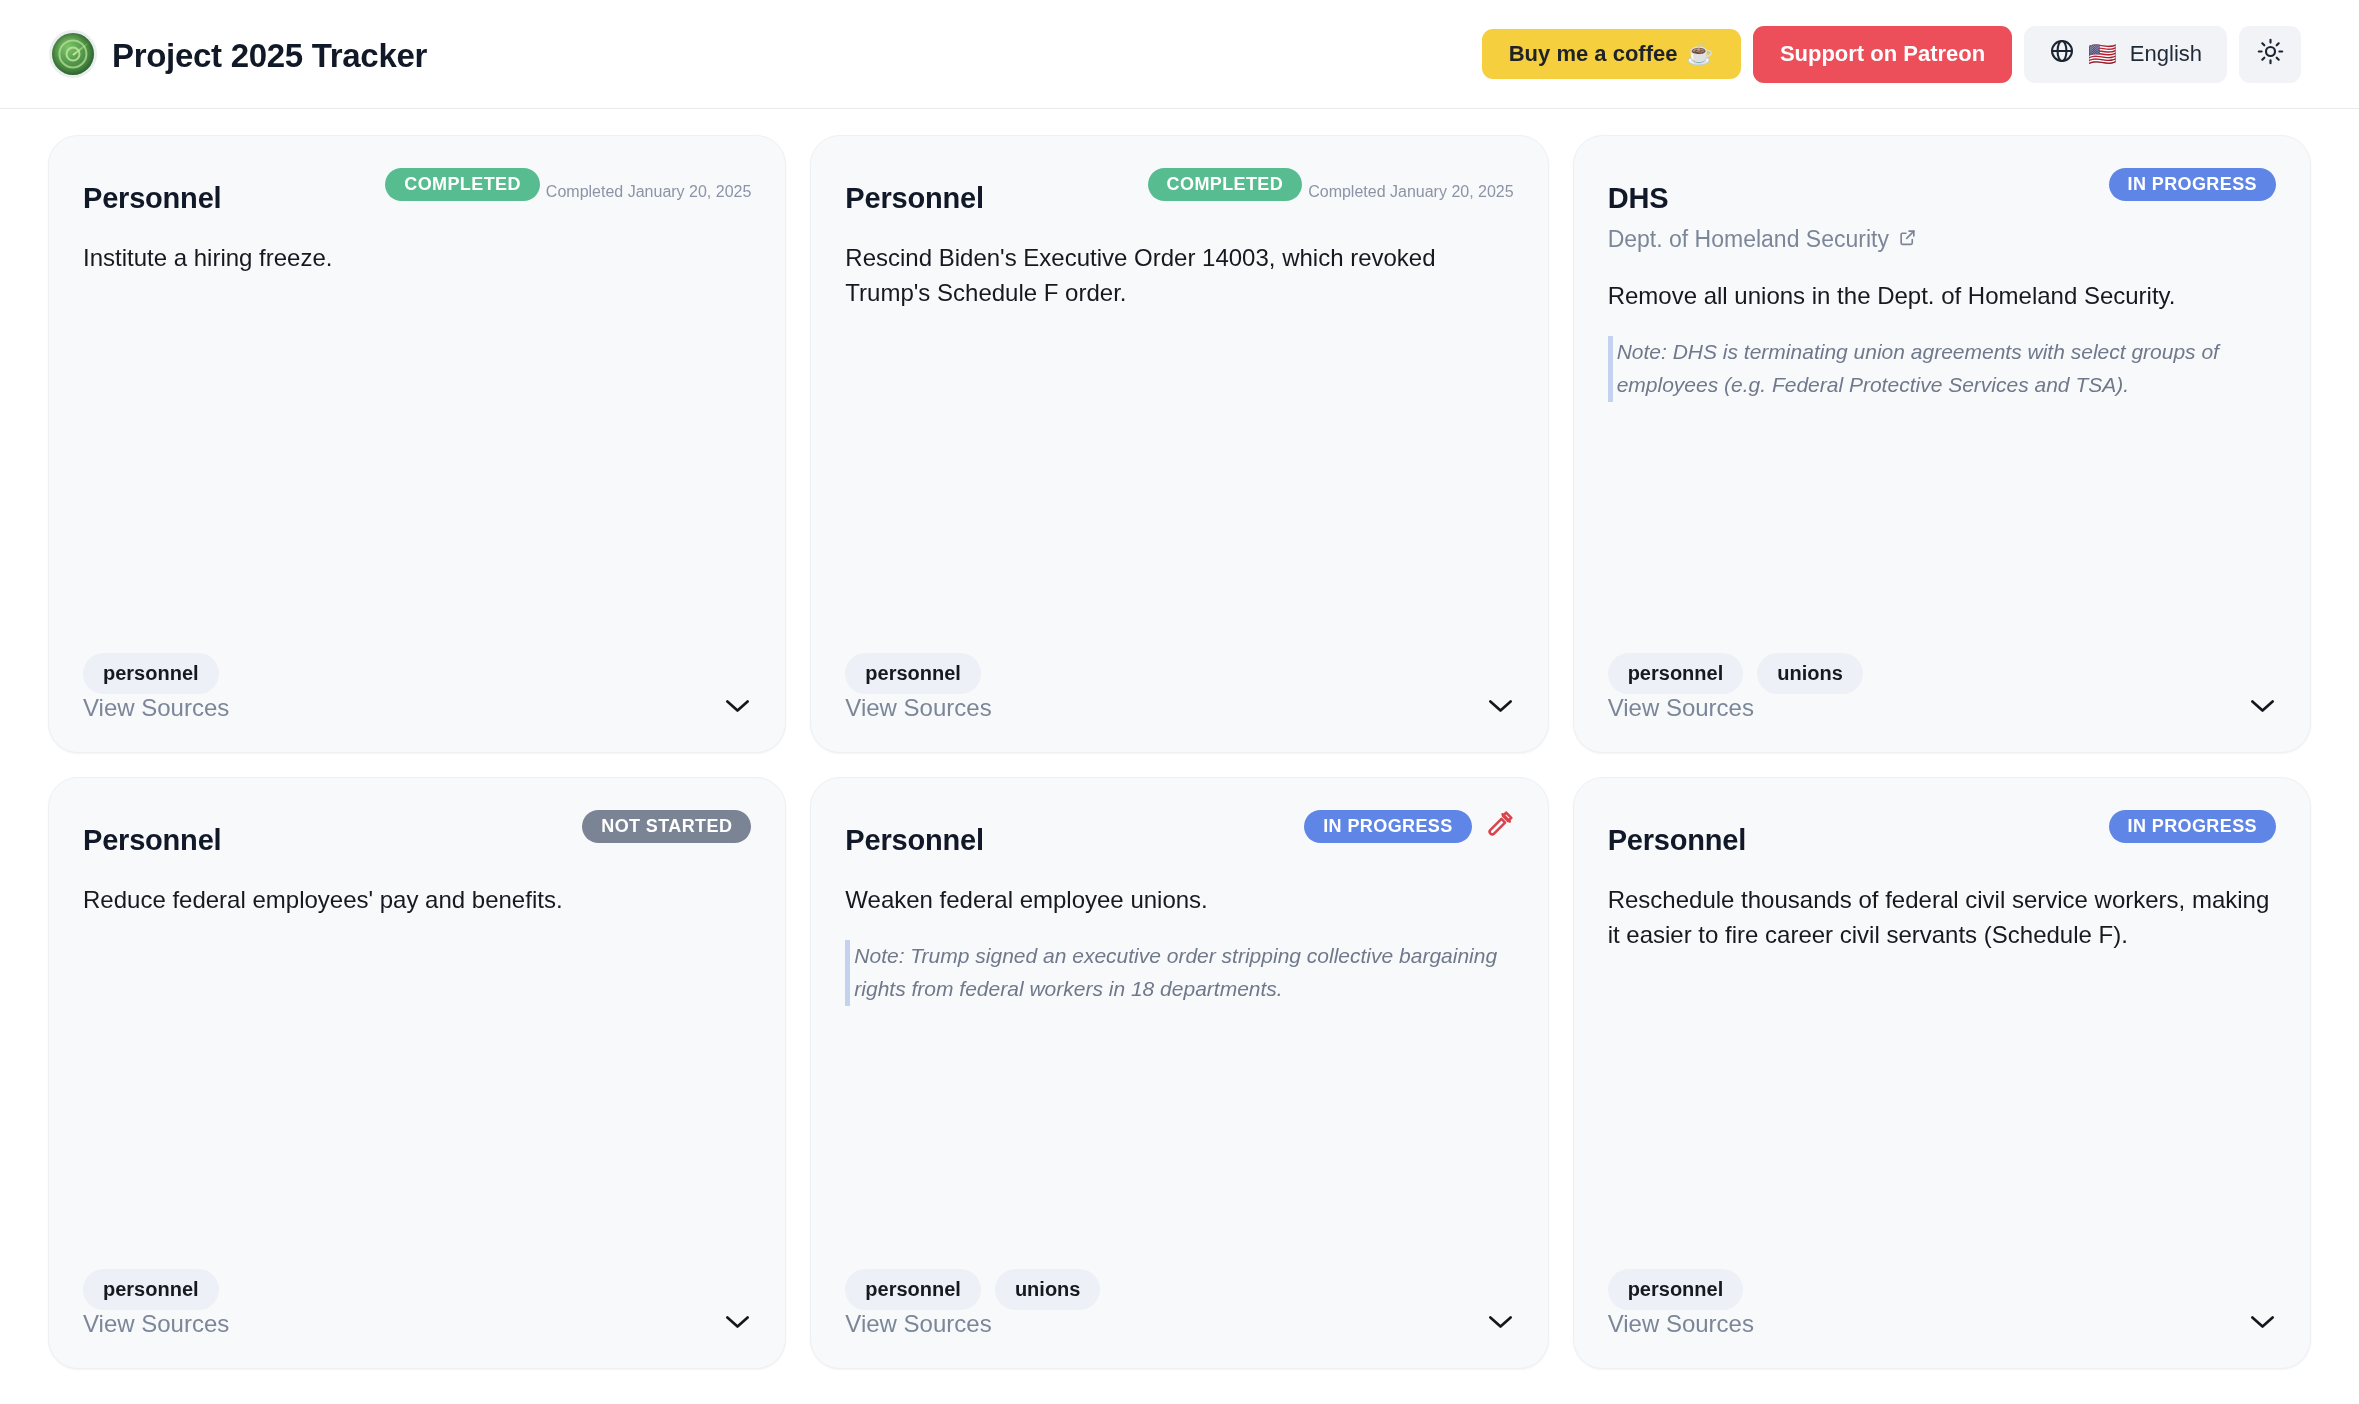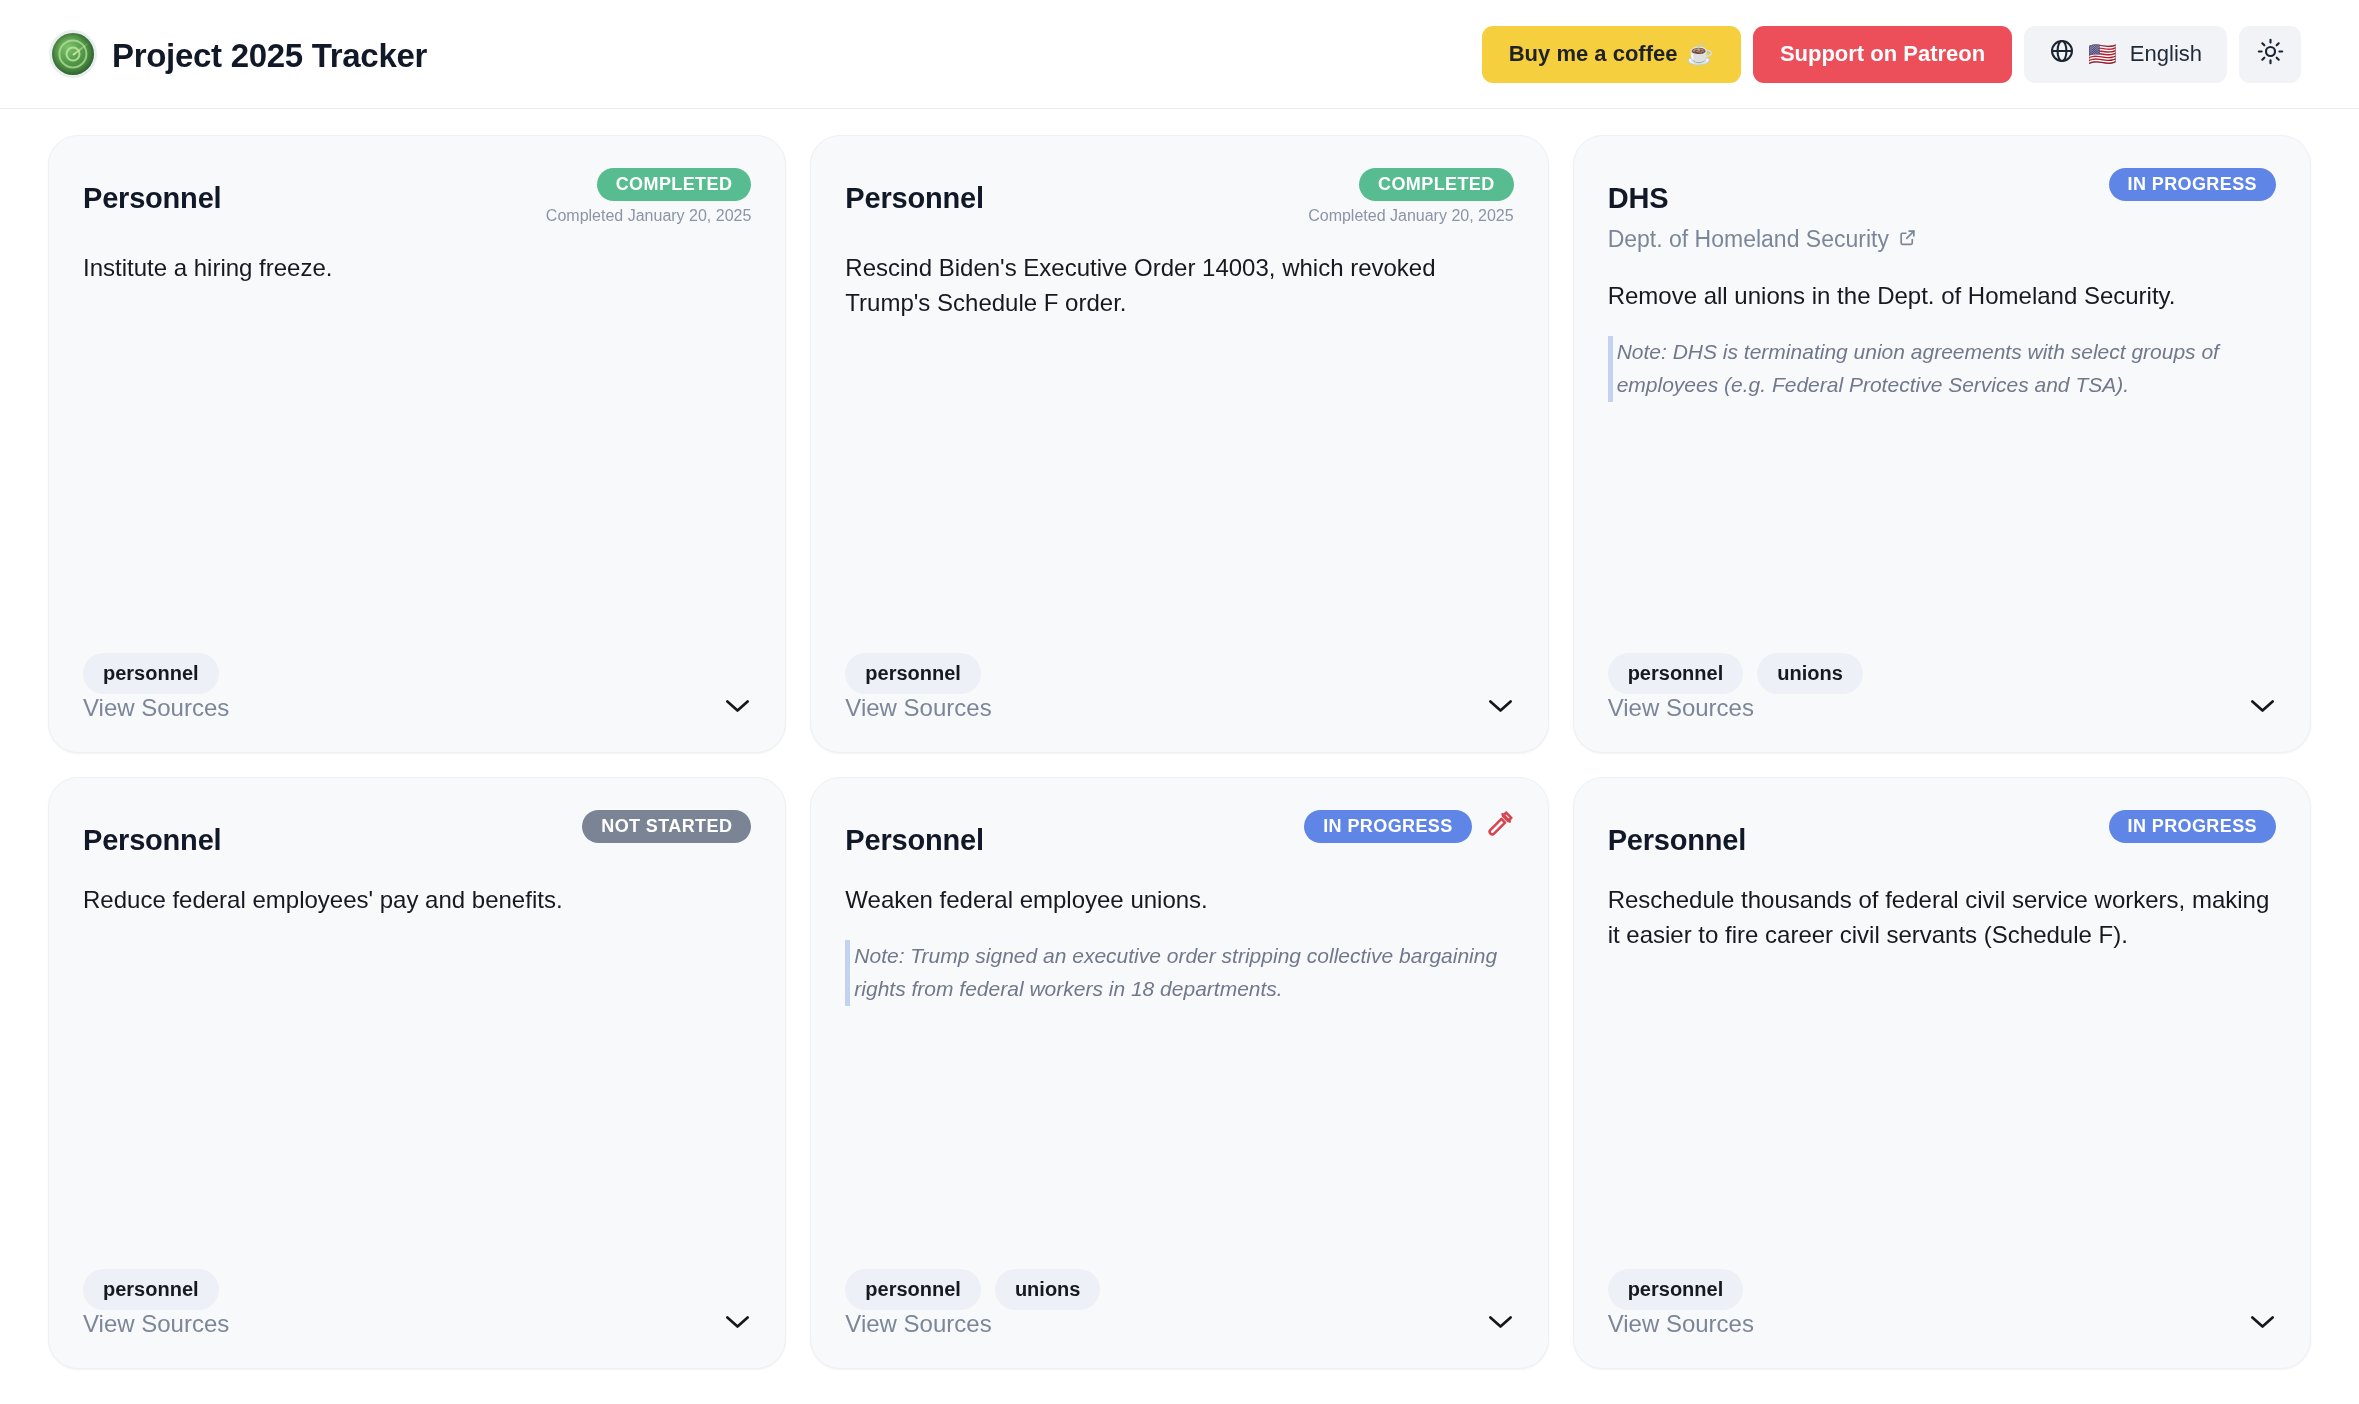"Buy me a coffee" .btn-coffee { height: 57px -> 50px }
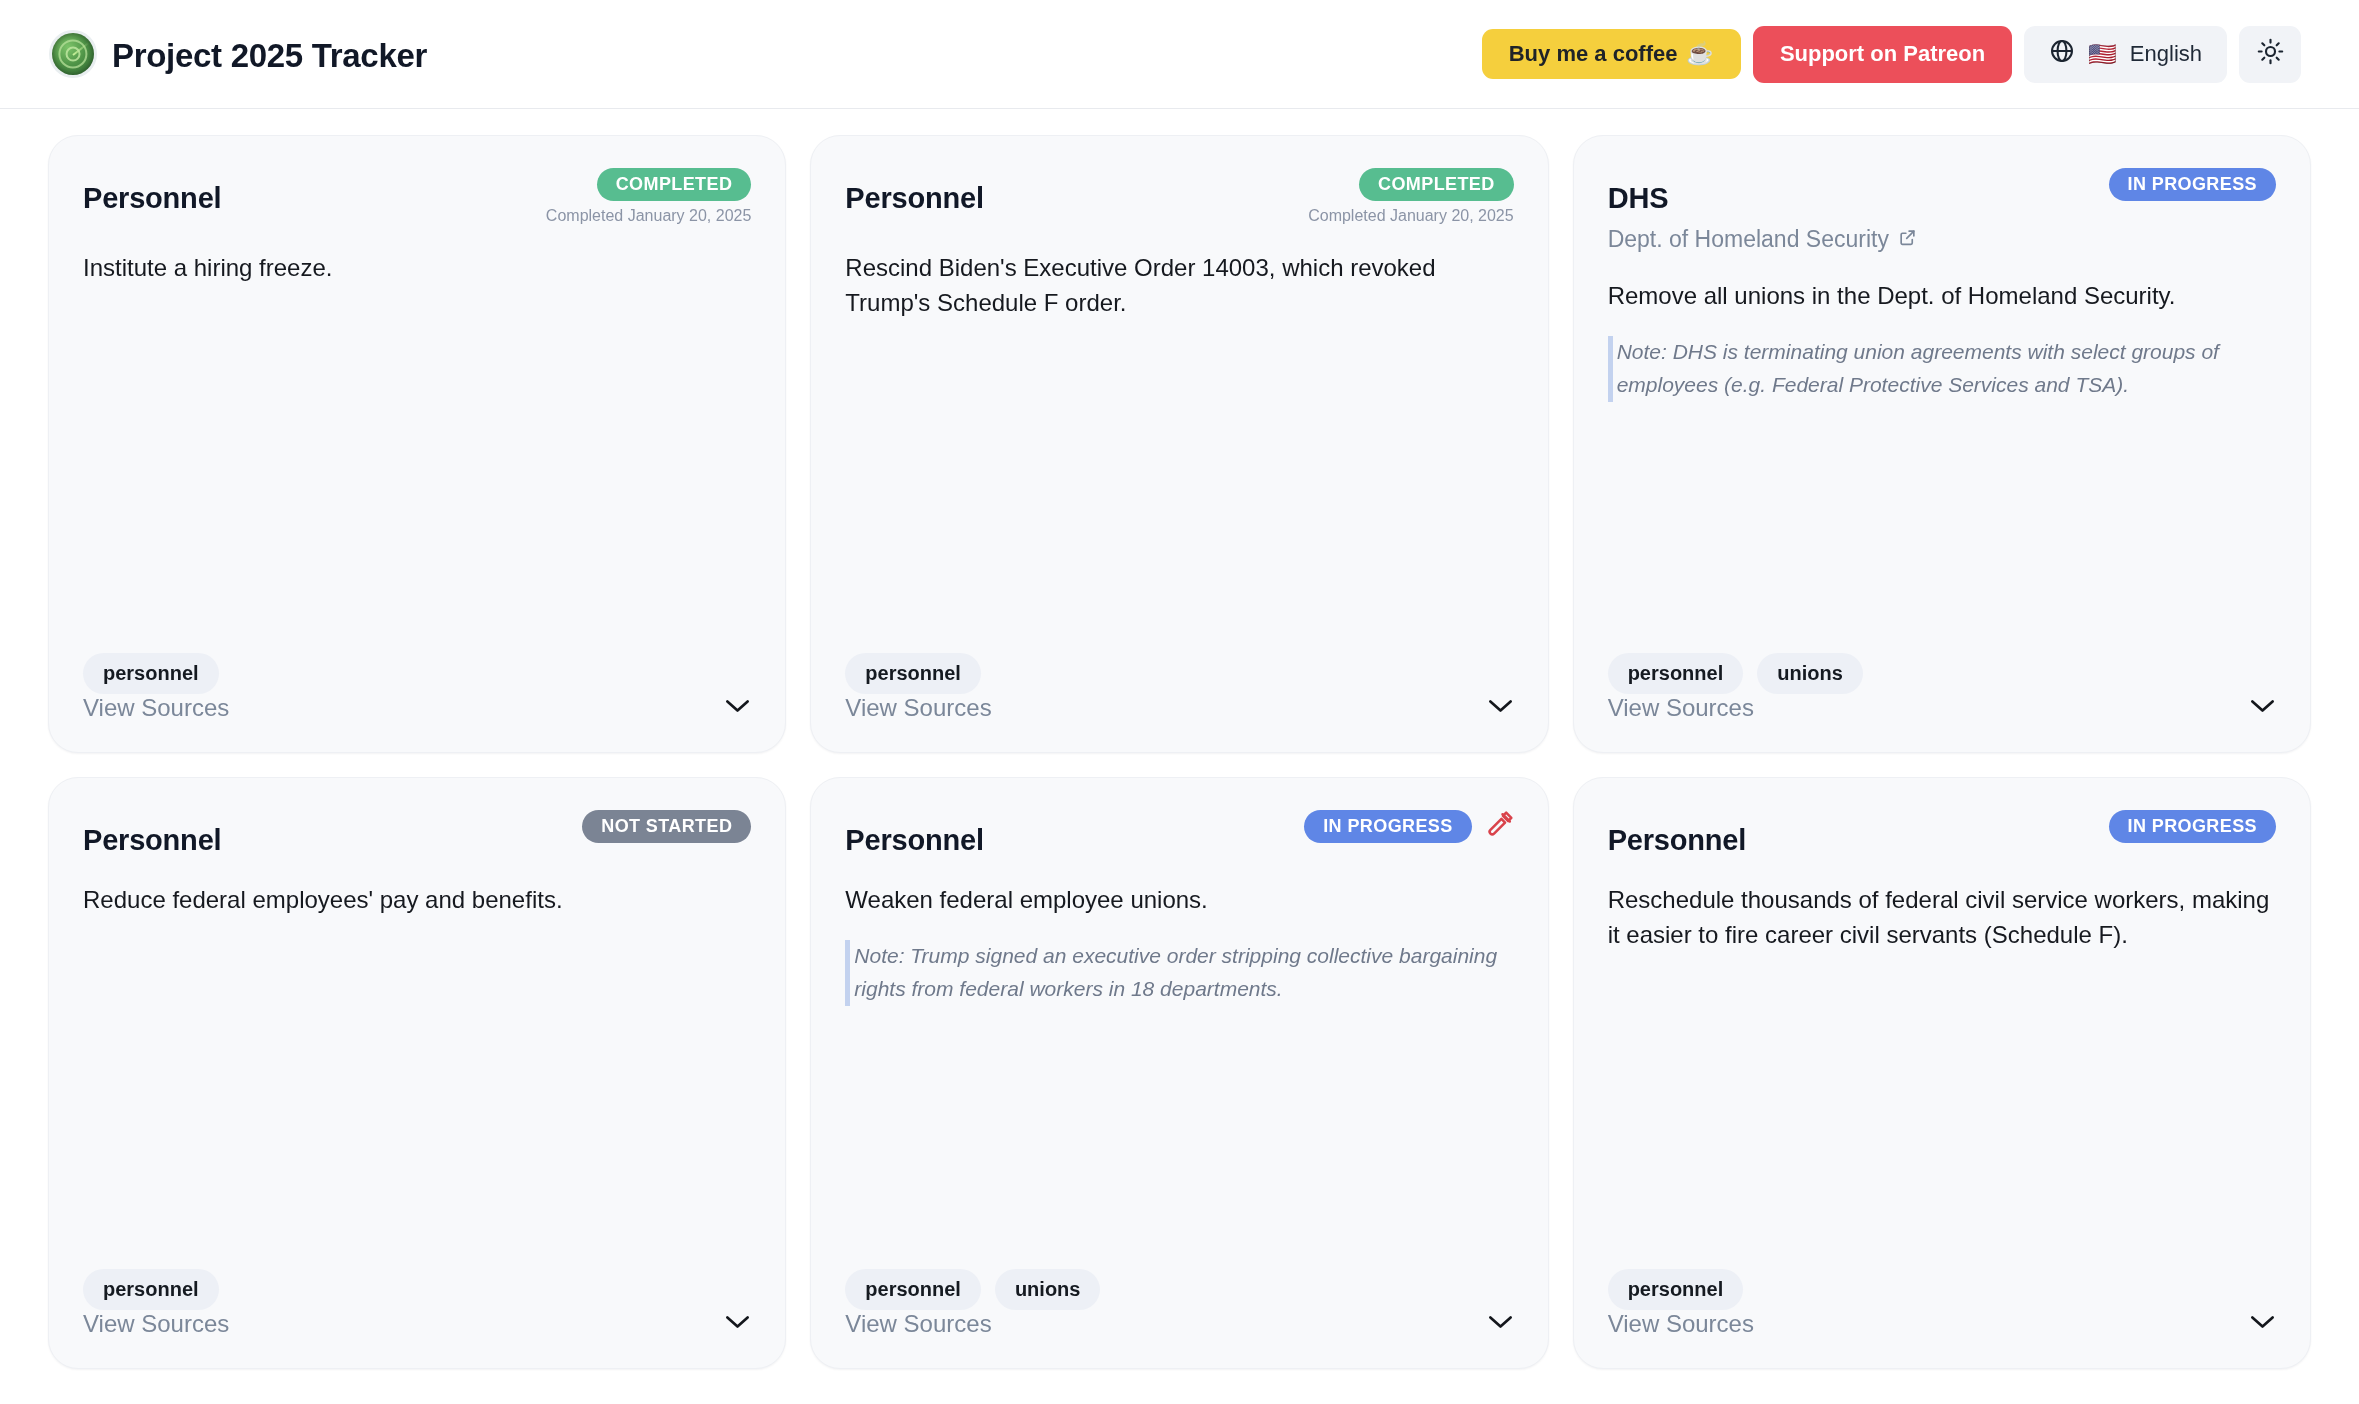"COMPLETED" .badge-col { flex-direction: column -> none }
